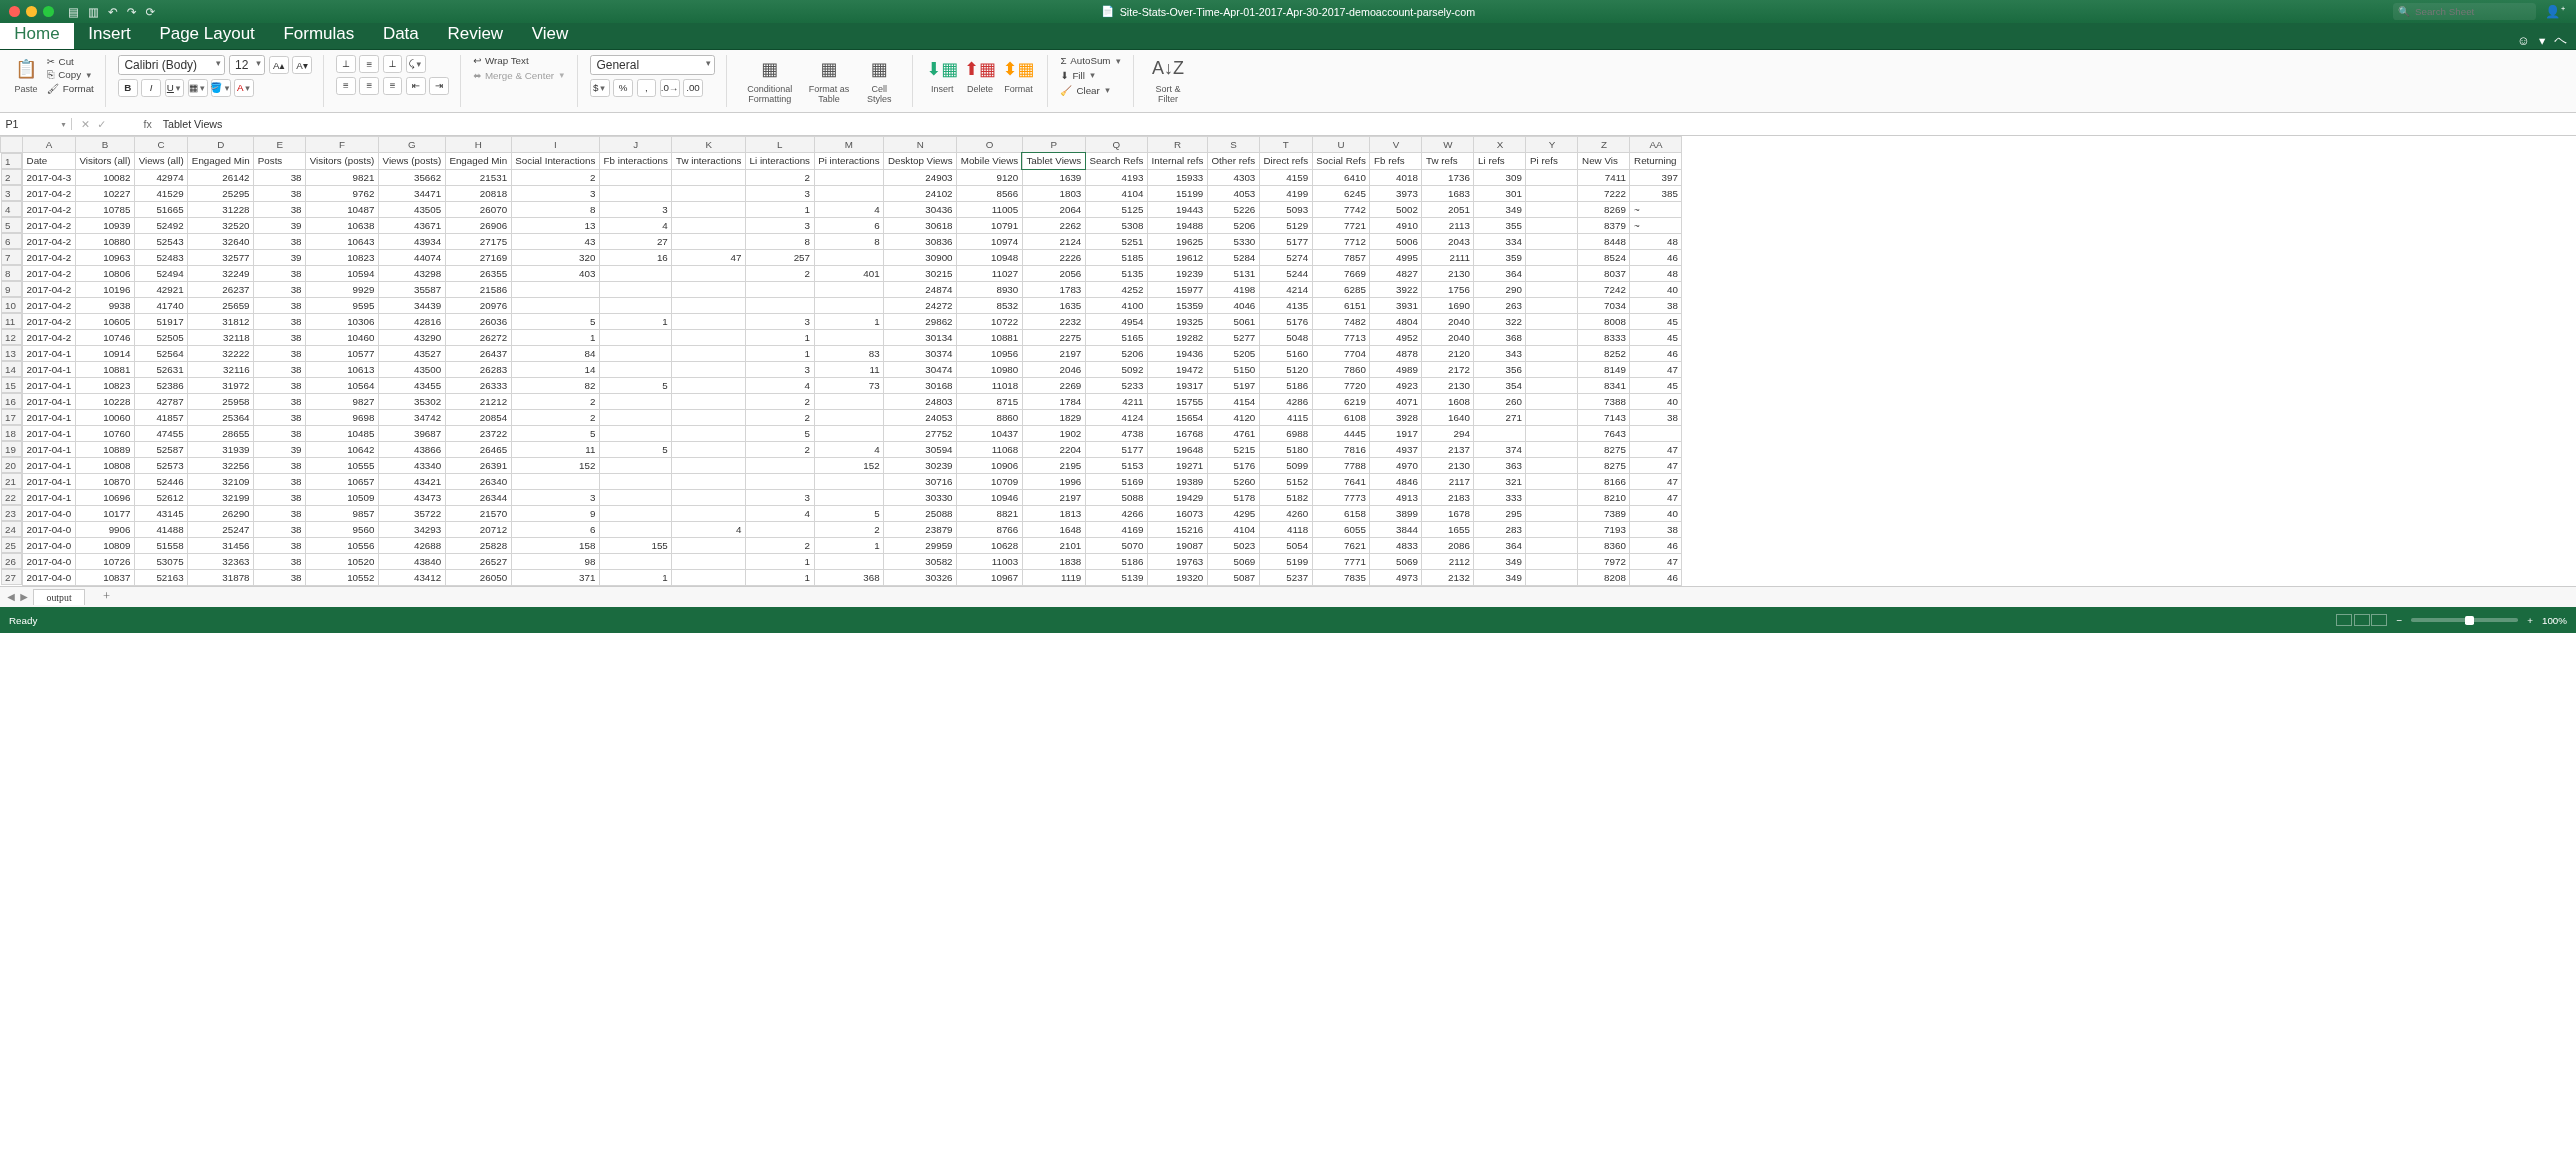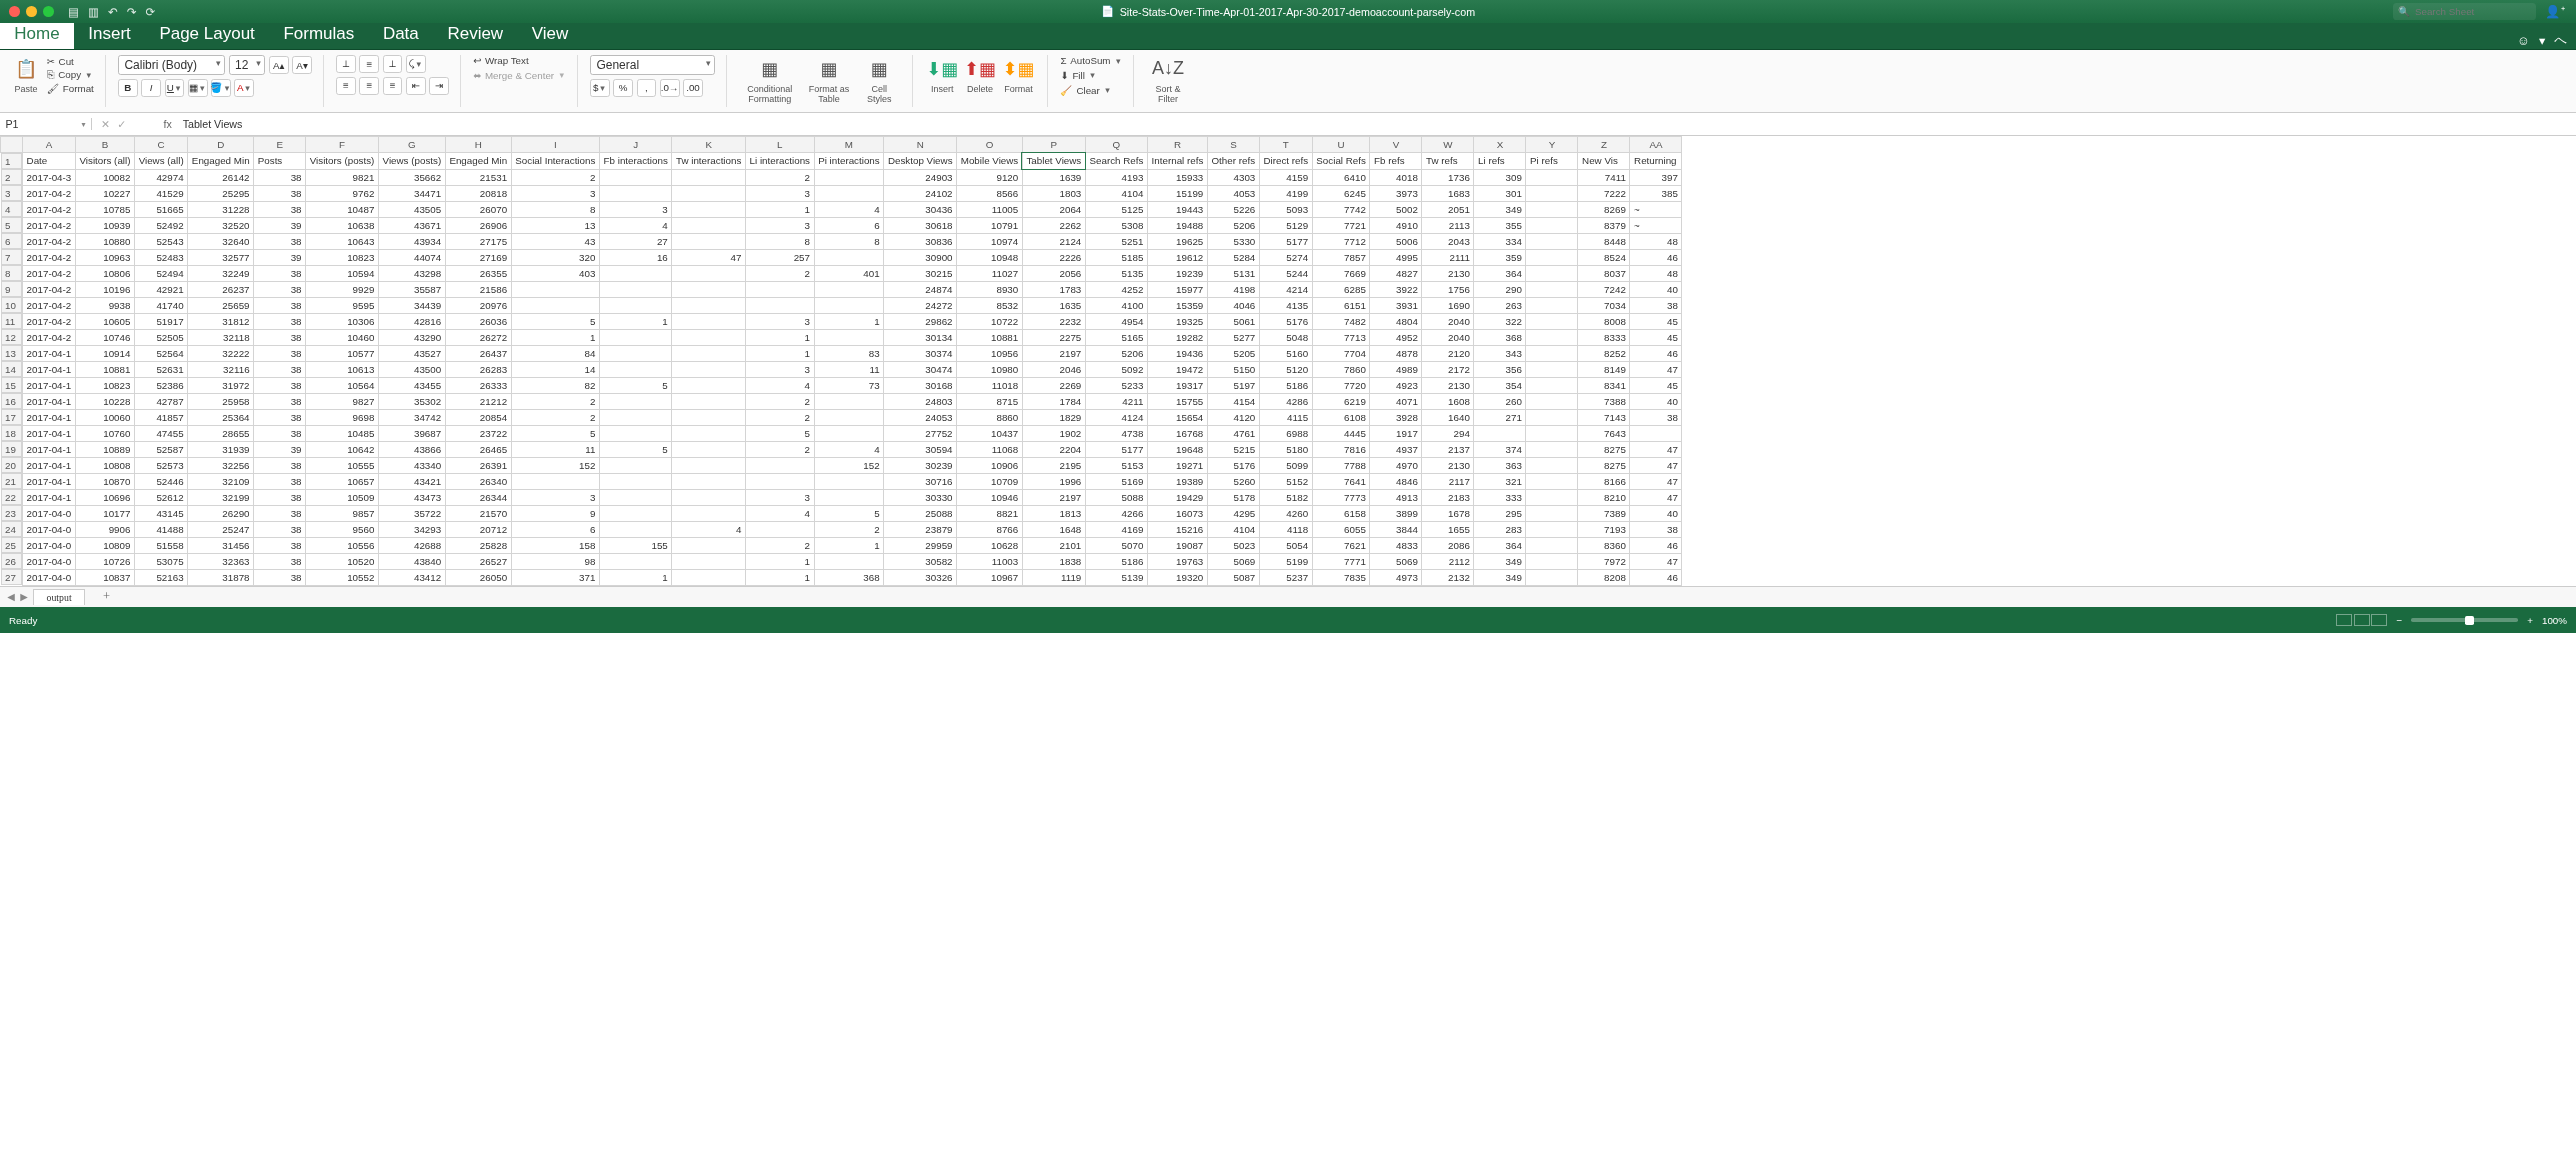"P1" .name-box { width: 92px -> 72px }
